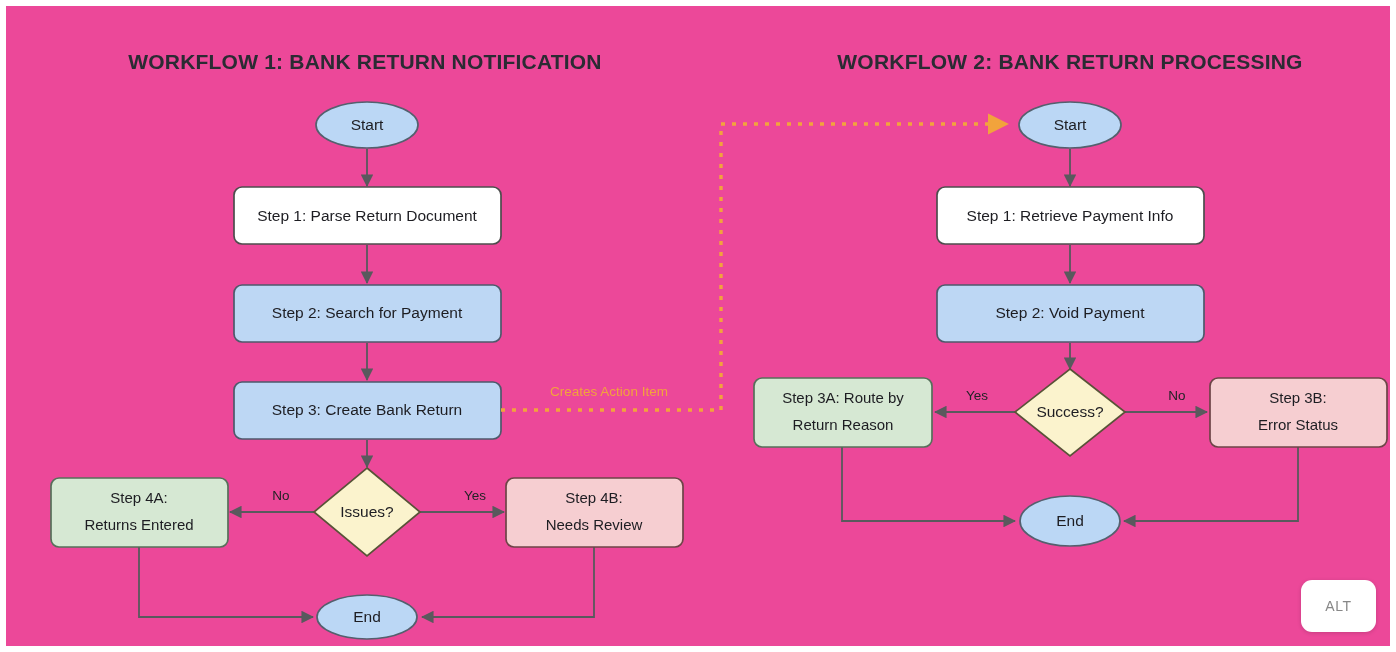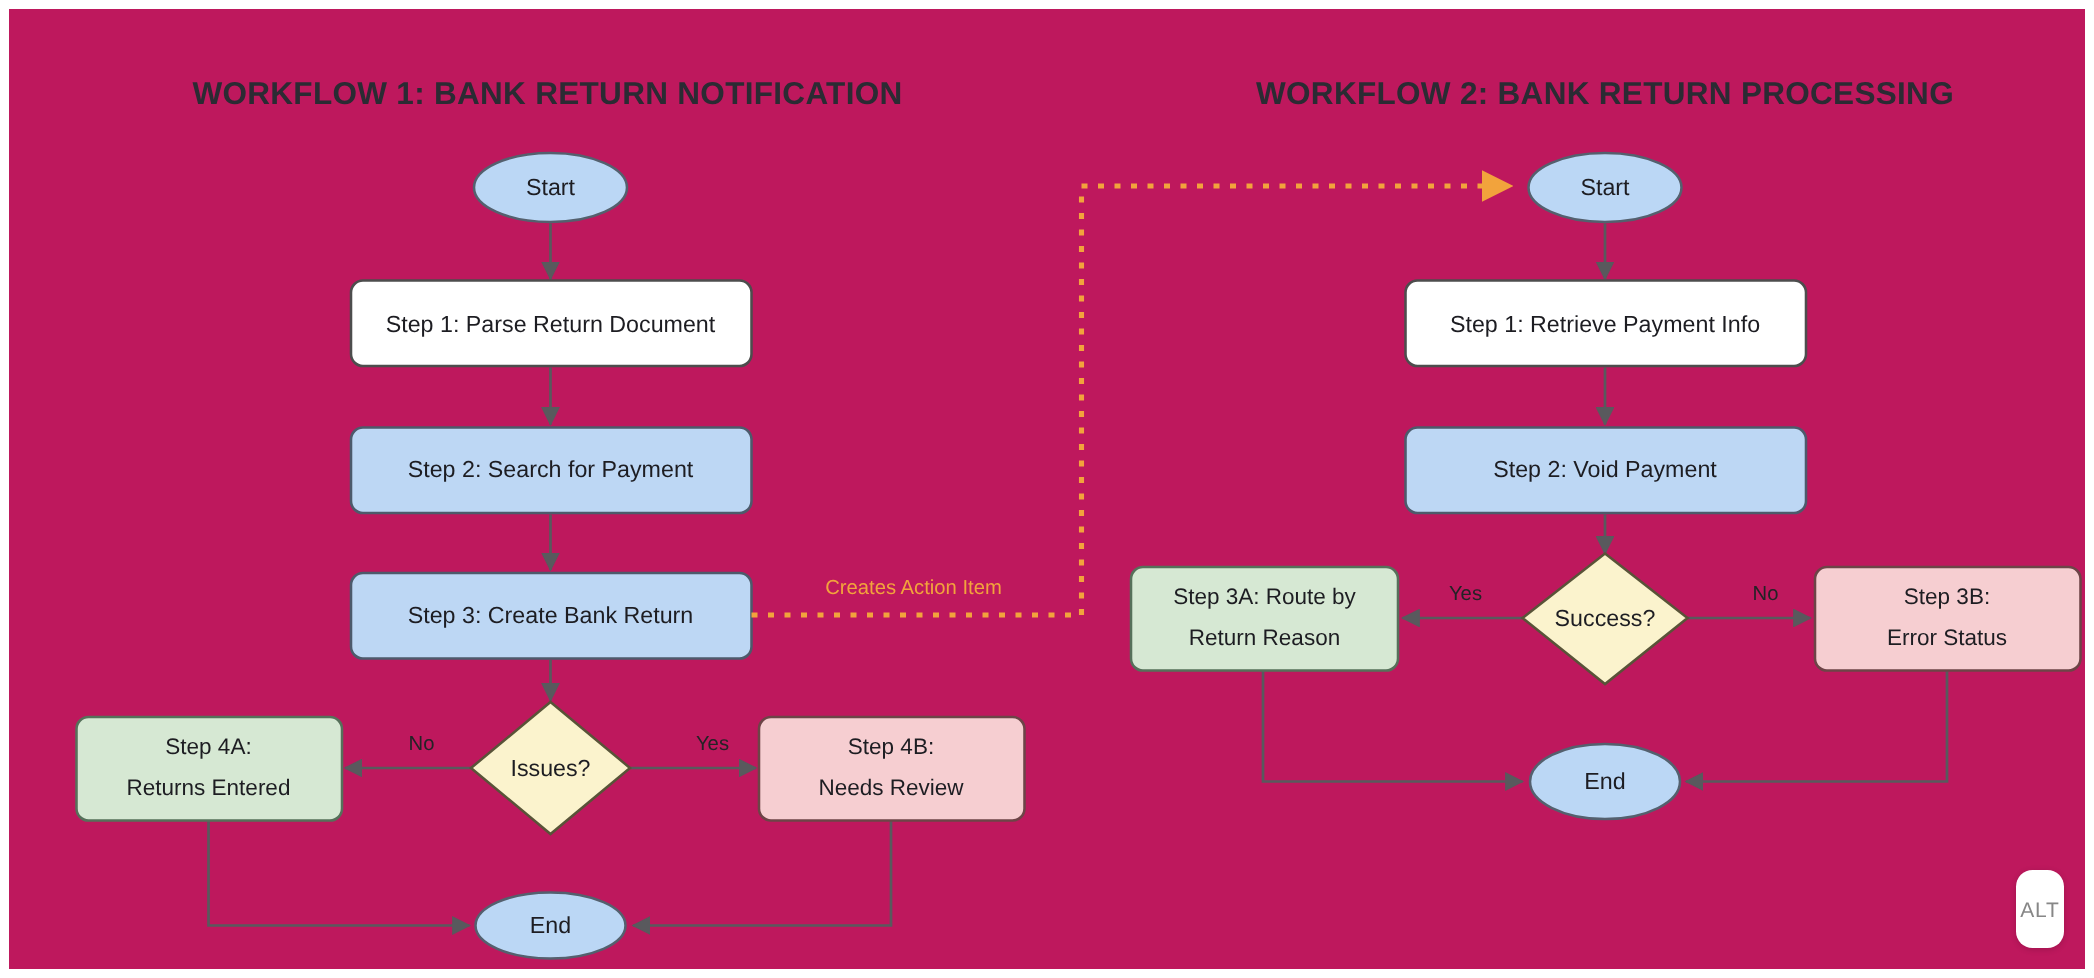"WORKFLOW 1: BANK RETURN NOTIFICATION" #canvas { background: #be185d -> #ec4899 }
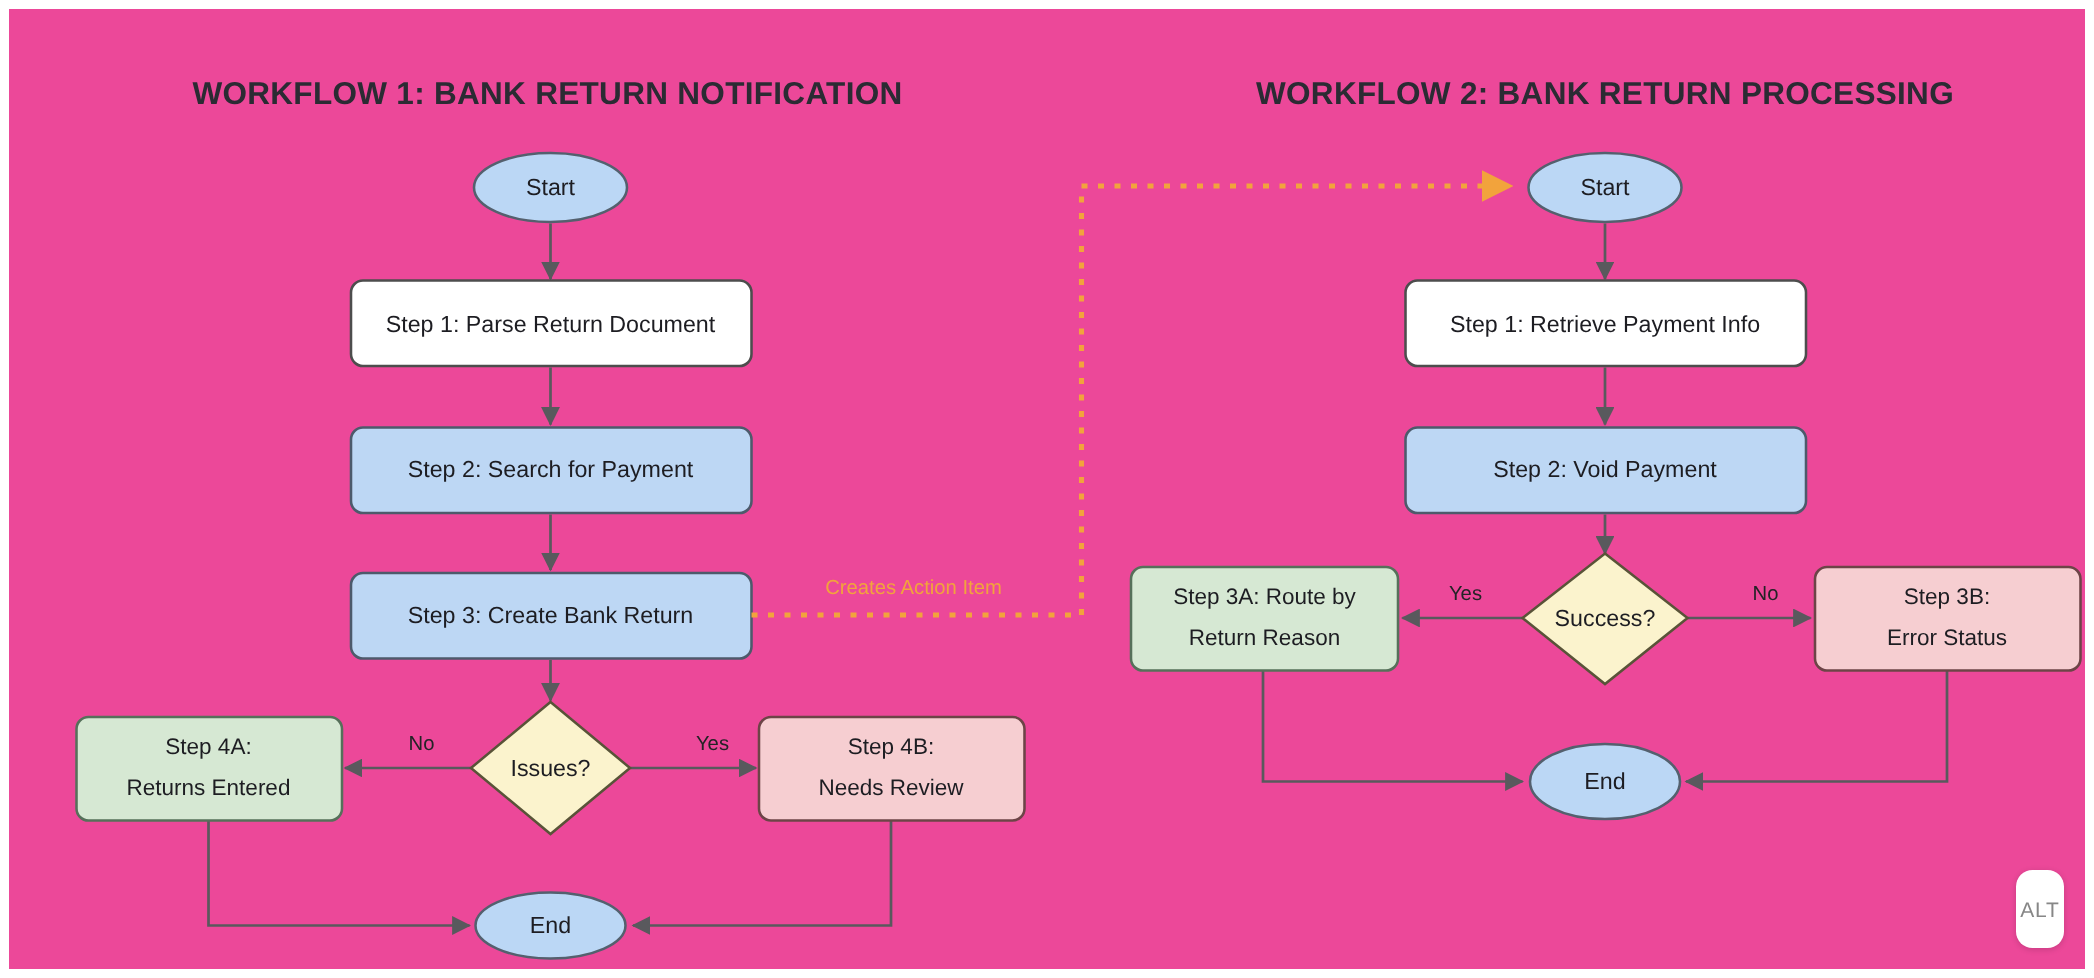"ALT" #alt-badge { width: 32px -> 75px }
